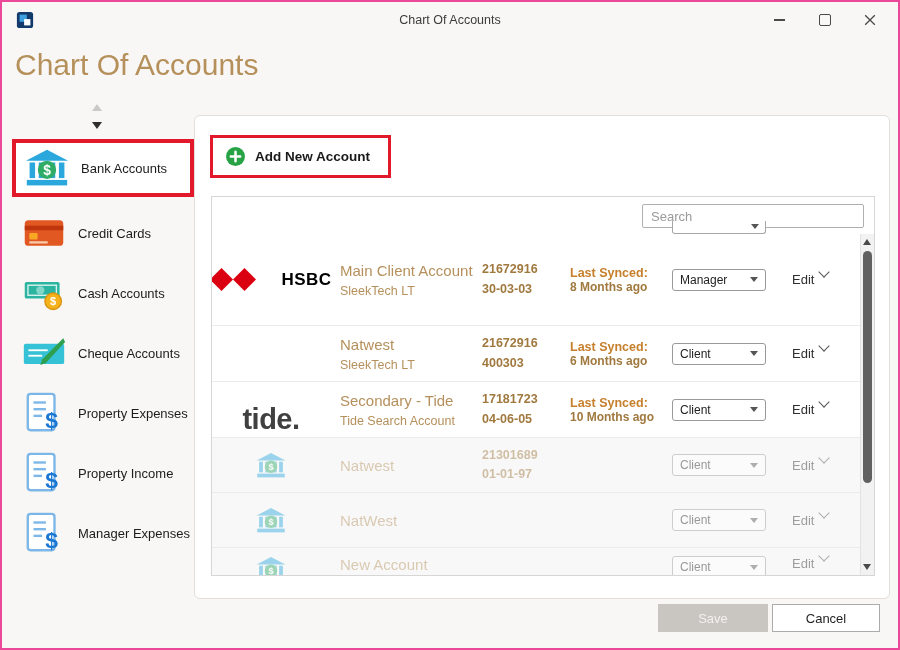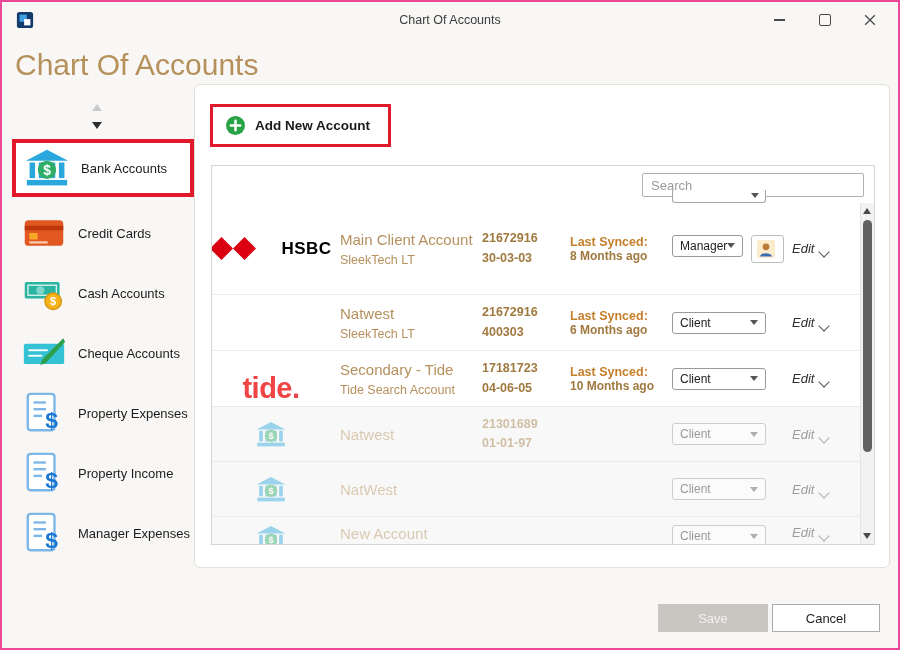"Add New Account" .main { top: 82px -> 113px }
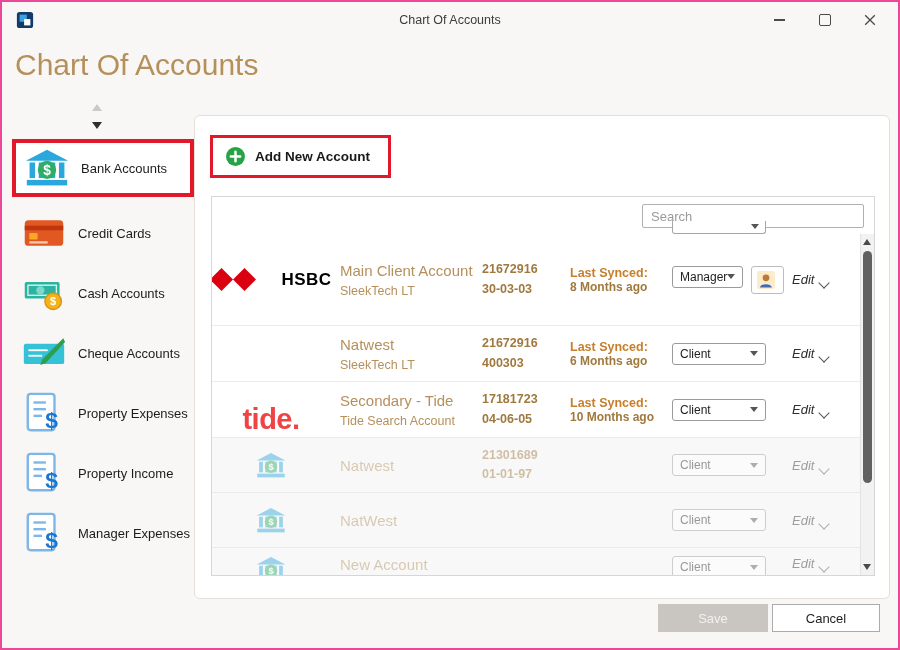"Manager" .dd-stack { flex-direction: row -> column }
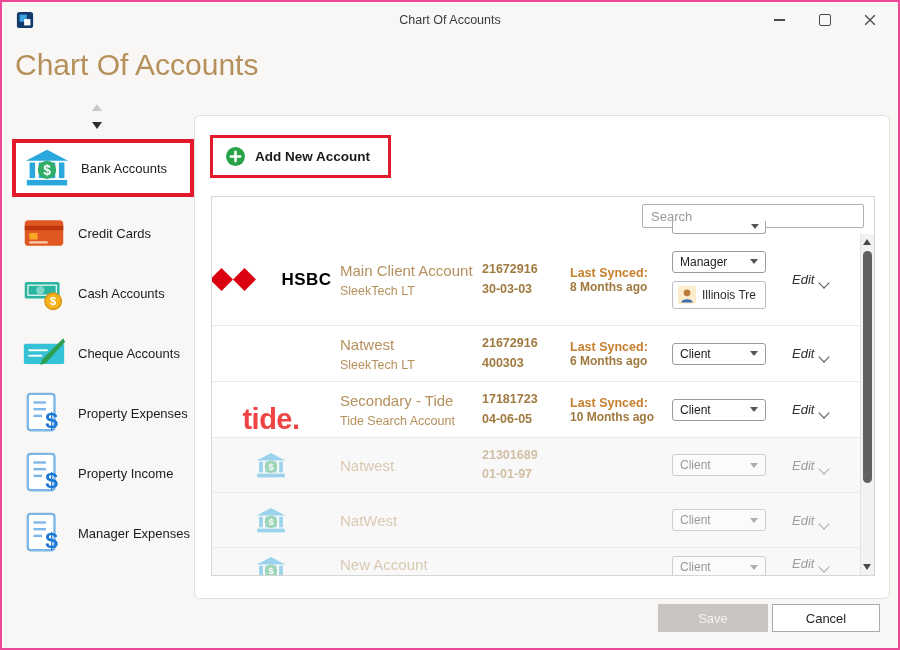"Edit" .edit-ctl { align-items: flex-end -> flex-start; font-style: italic -> none }
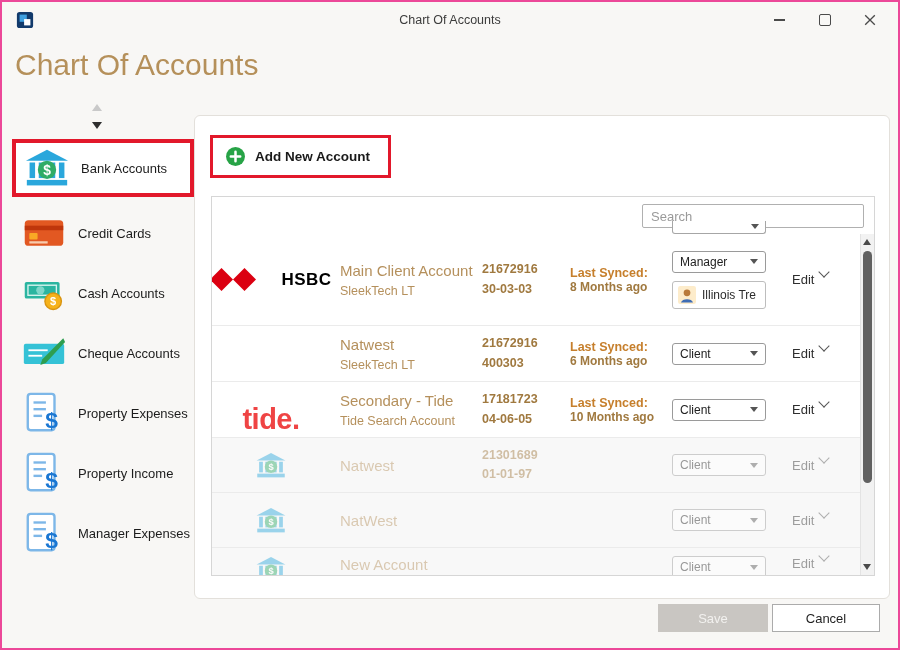"Illinois Tre" div.assignee { html: <div> <svg> <rect></rect> <circle></circle> <path></path> </svg> <span>Illinois Tre</span> </div> -> none }
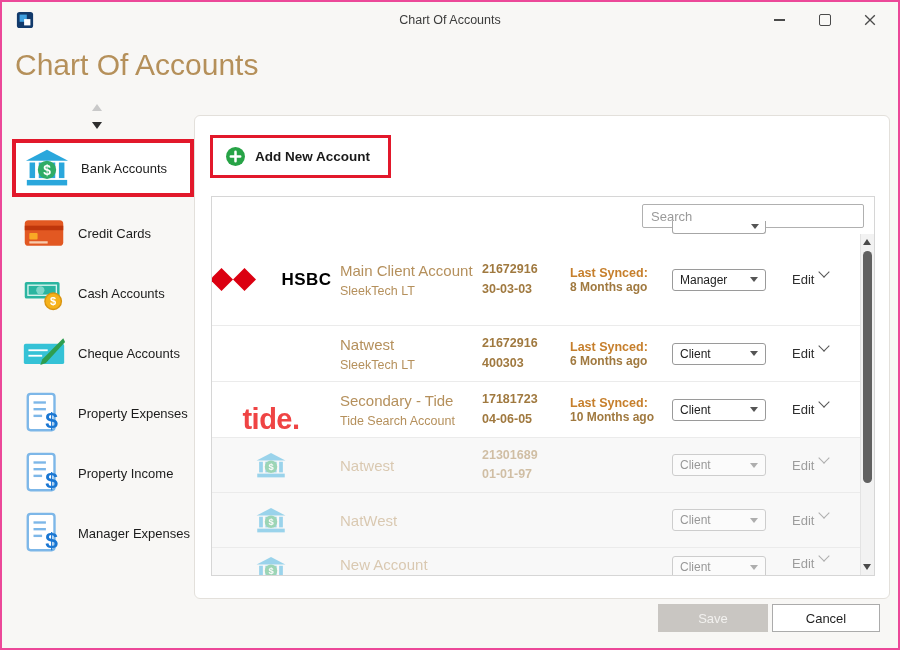"tide." .tide-text { color: #ef4444 -> #404040 }
